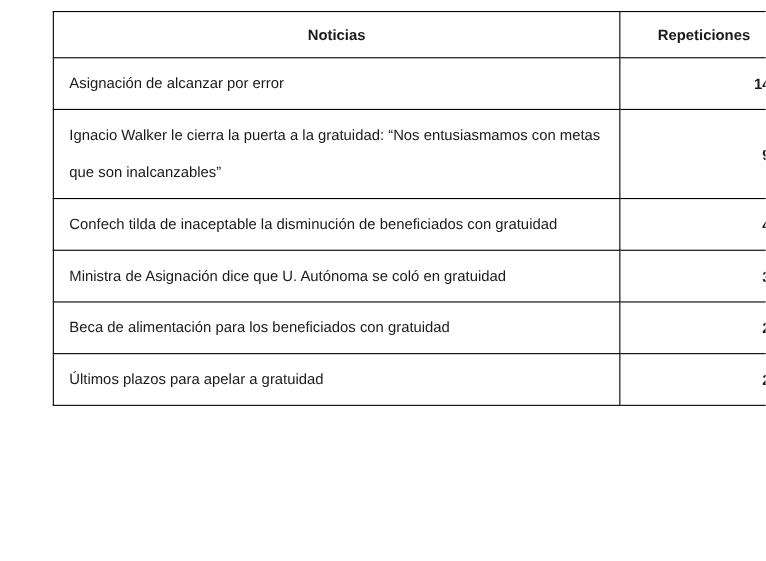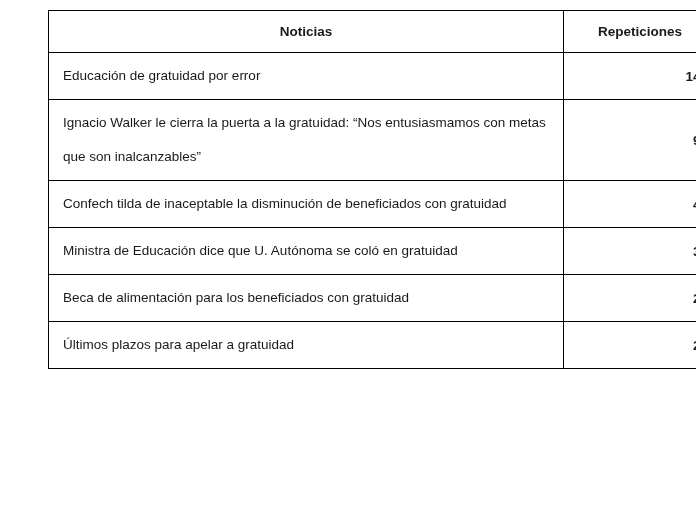"Educación de gratuidad por error" td.noticia-cell { text: Educación de gratuidad -> Asignación de alcanzar }
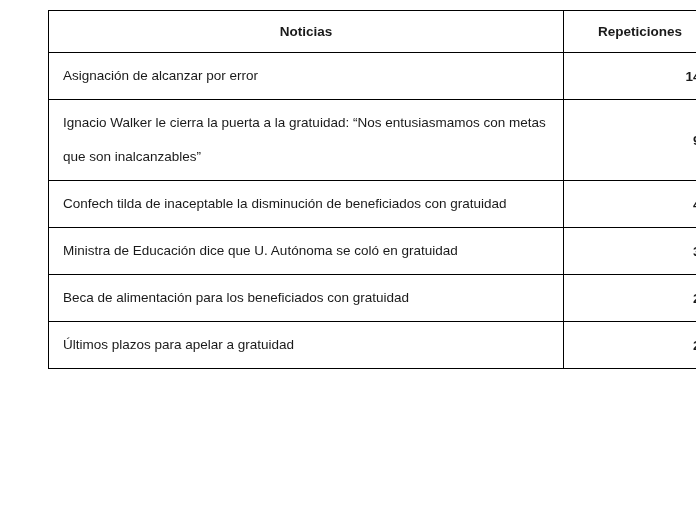"Ministra de Educación dice que" td.noticia-cell { text: Educación -> Asignación }
